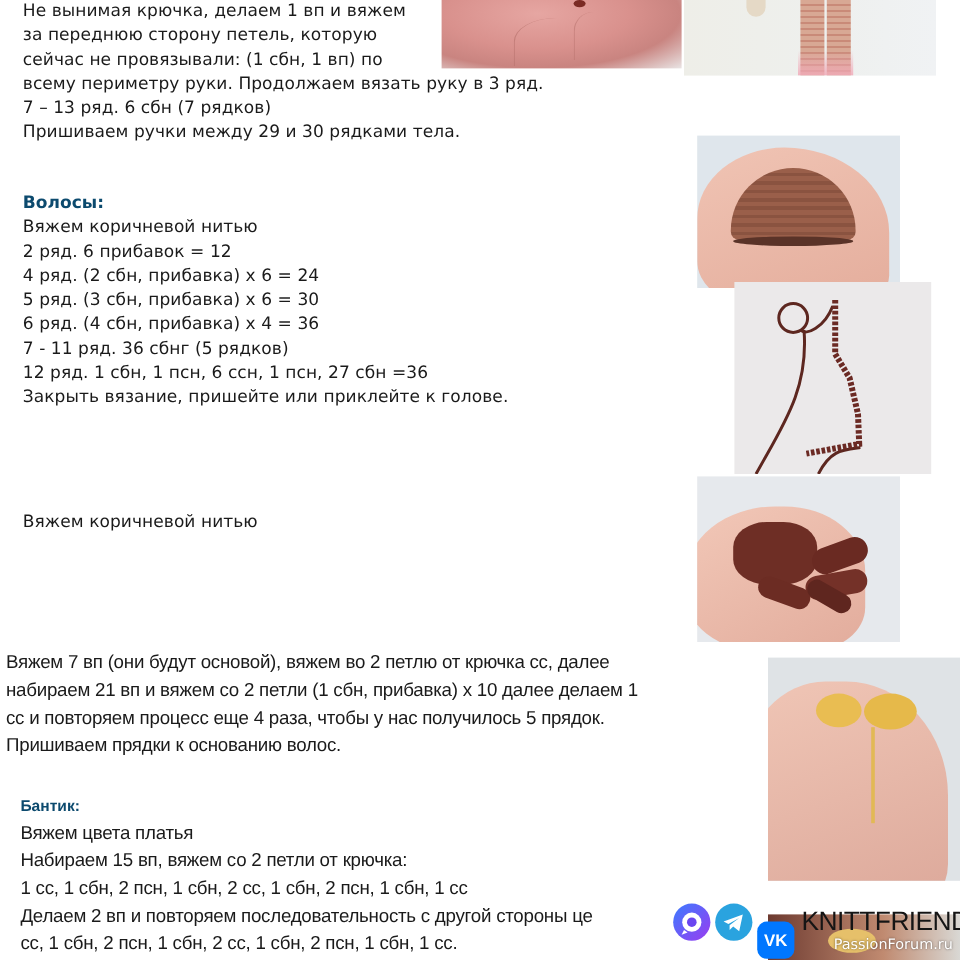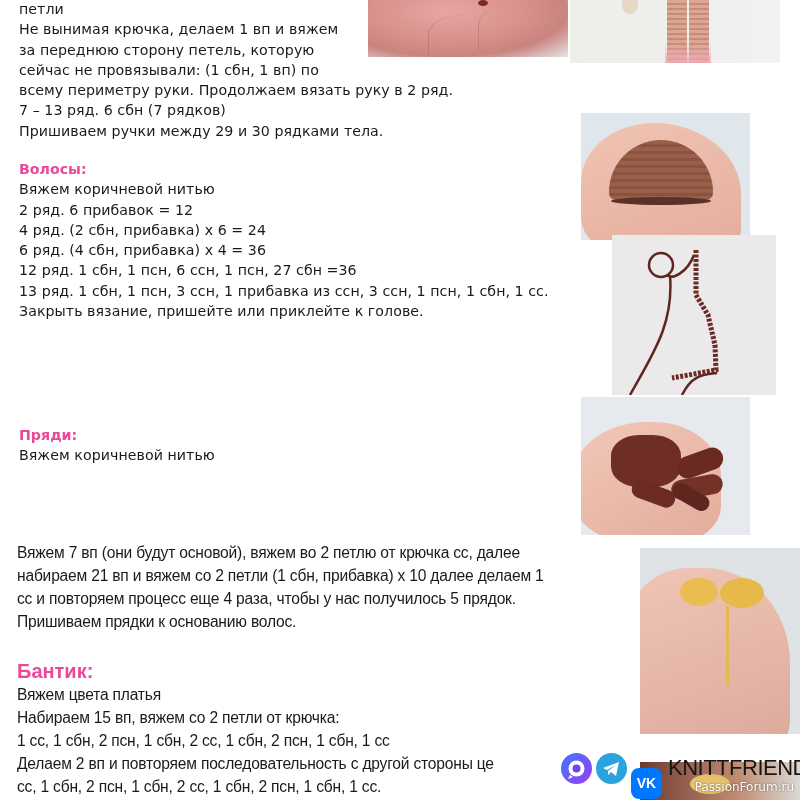"петли" div.line { html: <div>петли</div> -> none }
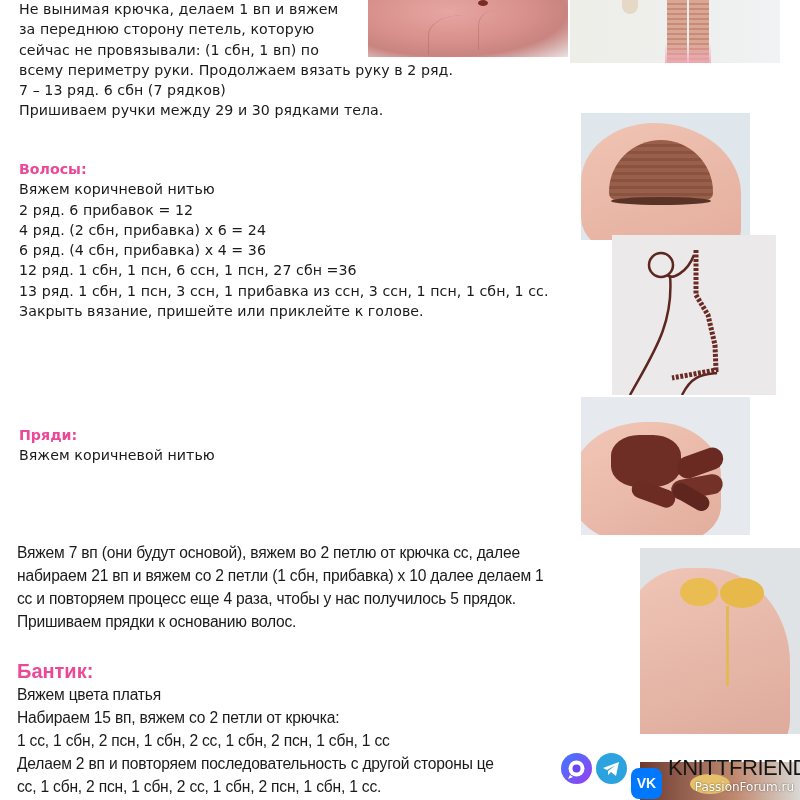"всему периметру руки. Продолжаем вязать" div.line { text: 2 -> 3 }
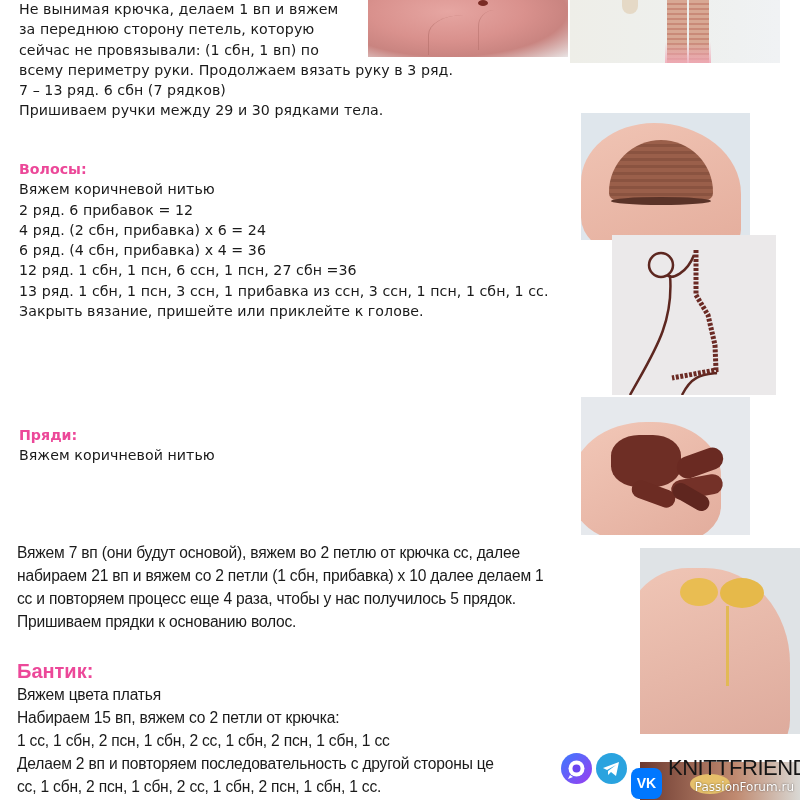"Волосы:" .heading { color: #ec4899 -> #0c4a6e }
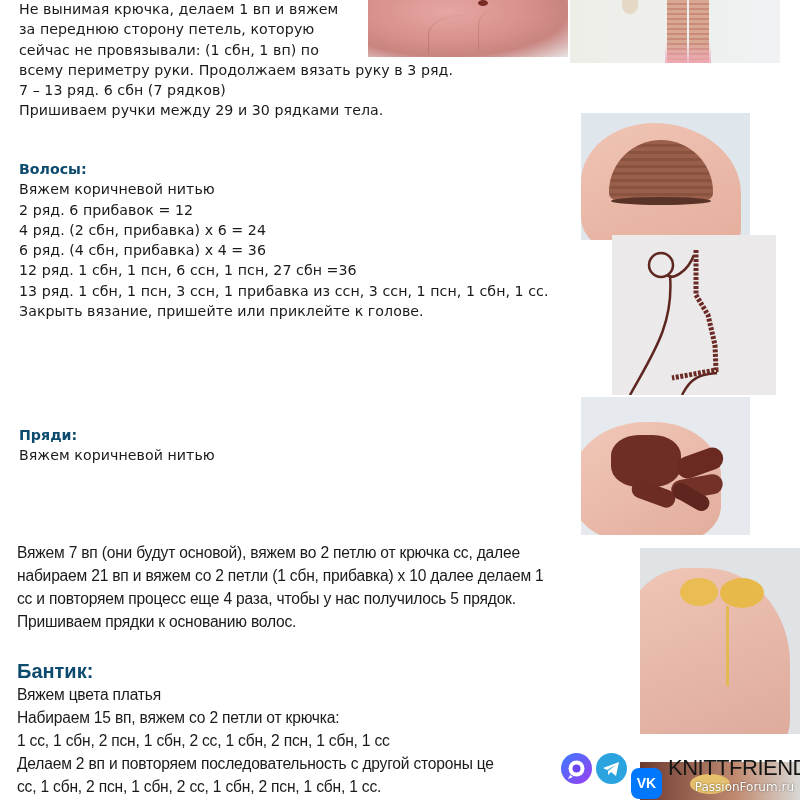"5 ряд. (3 сбн, прибавка)" div.line { html: none -> <div>5 ряд. (3 сбн, прибавка) х 6 = 30</div> }
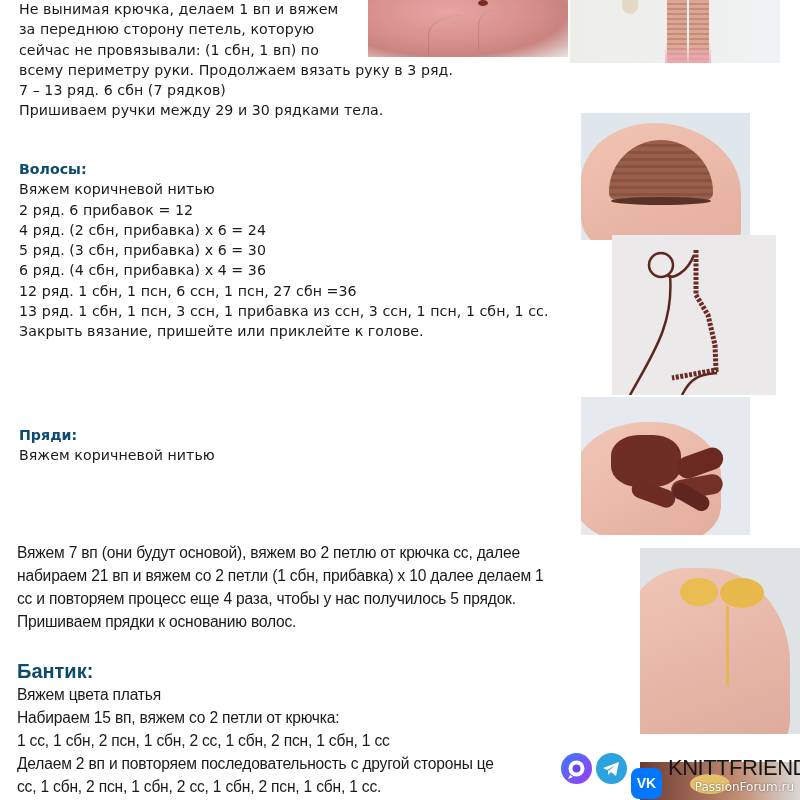"7 - 11 ряд. 36" div.line { html: none -> <div>7 - 11 ряд. 36 сбнг (5 рядков)</div> }
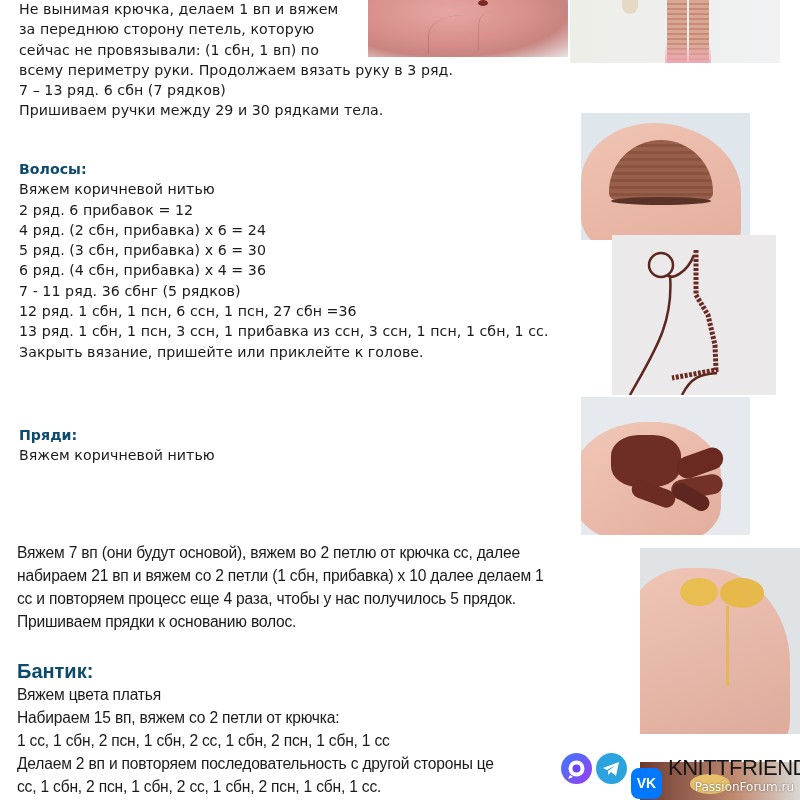"13 ряд. 1 сбн, 1" div.line { html: <div>13 ряд. 1 сбн, 1 псн, 3 ссн, 1 прибавка из ссн, 3 ссн, 1 псн, 1 сбн, 1 сс.</div> -> none }
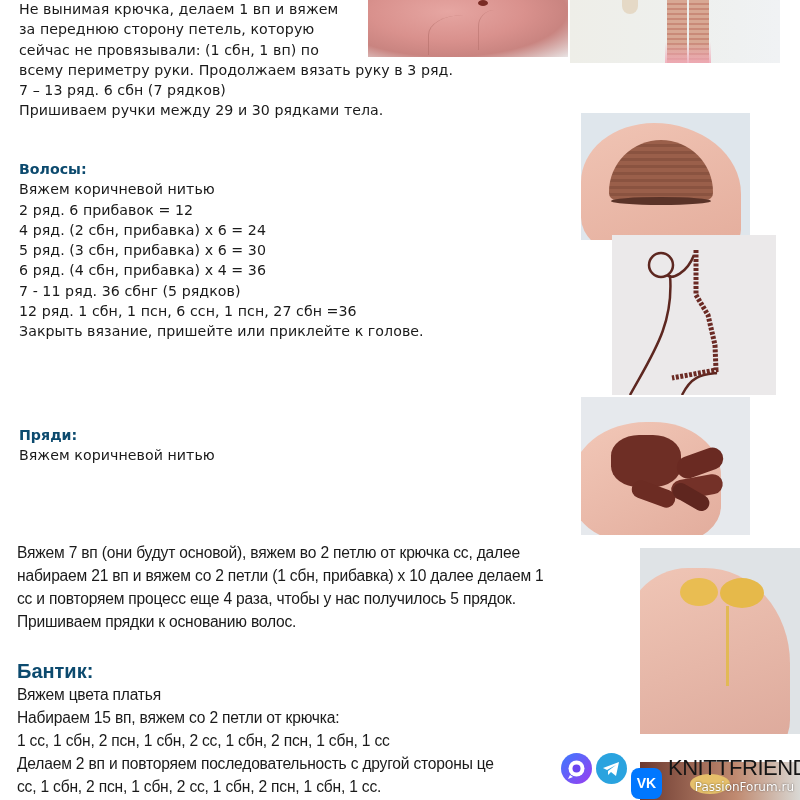"Пряди:" div.heading { html: <div>Пряди:</div> -> none }
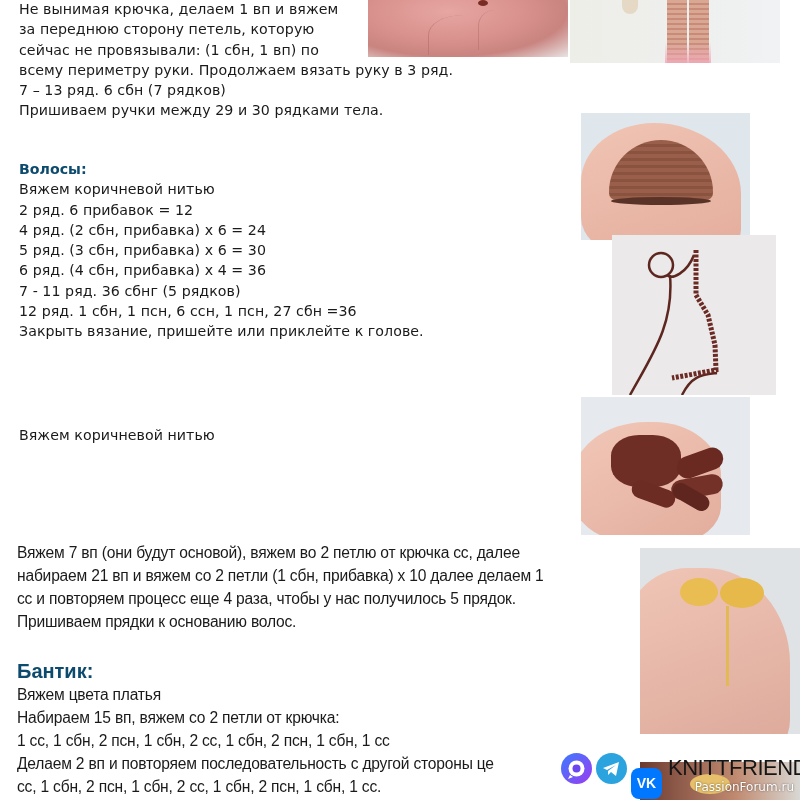"Вяжем 7 вп (они будут" div.block { left: 17px -> 5px }
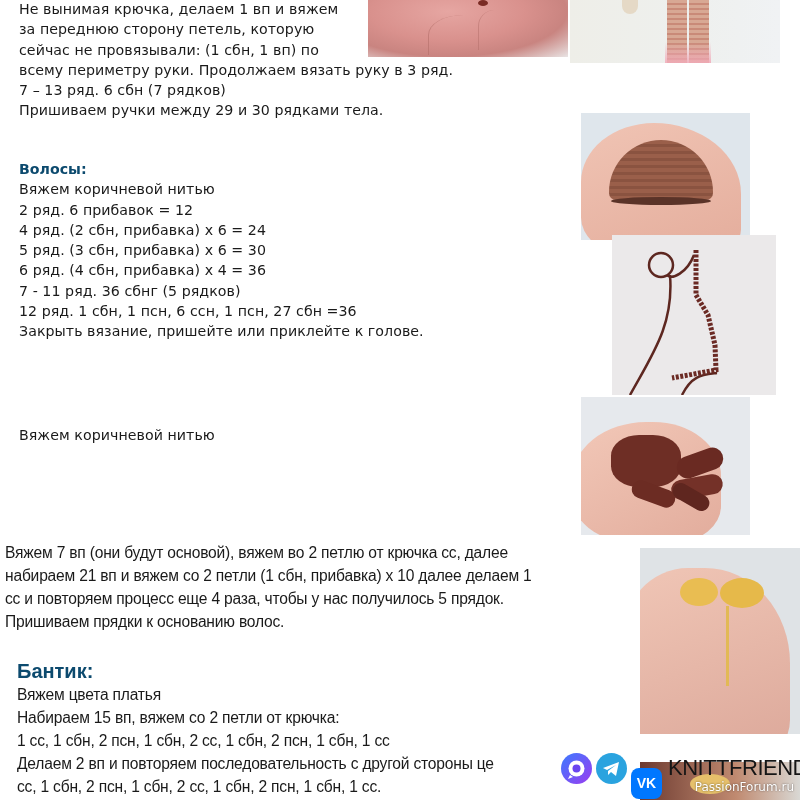"Бантик:" .narrow .heading { font-size: 20px -> 13px }
